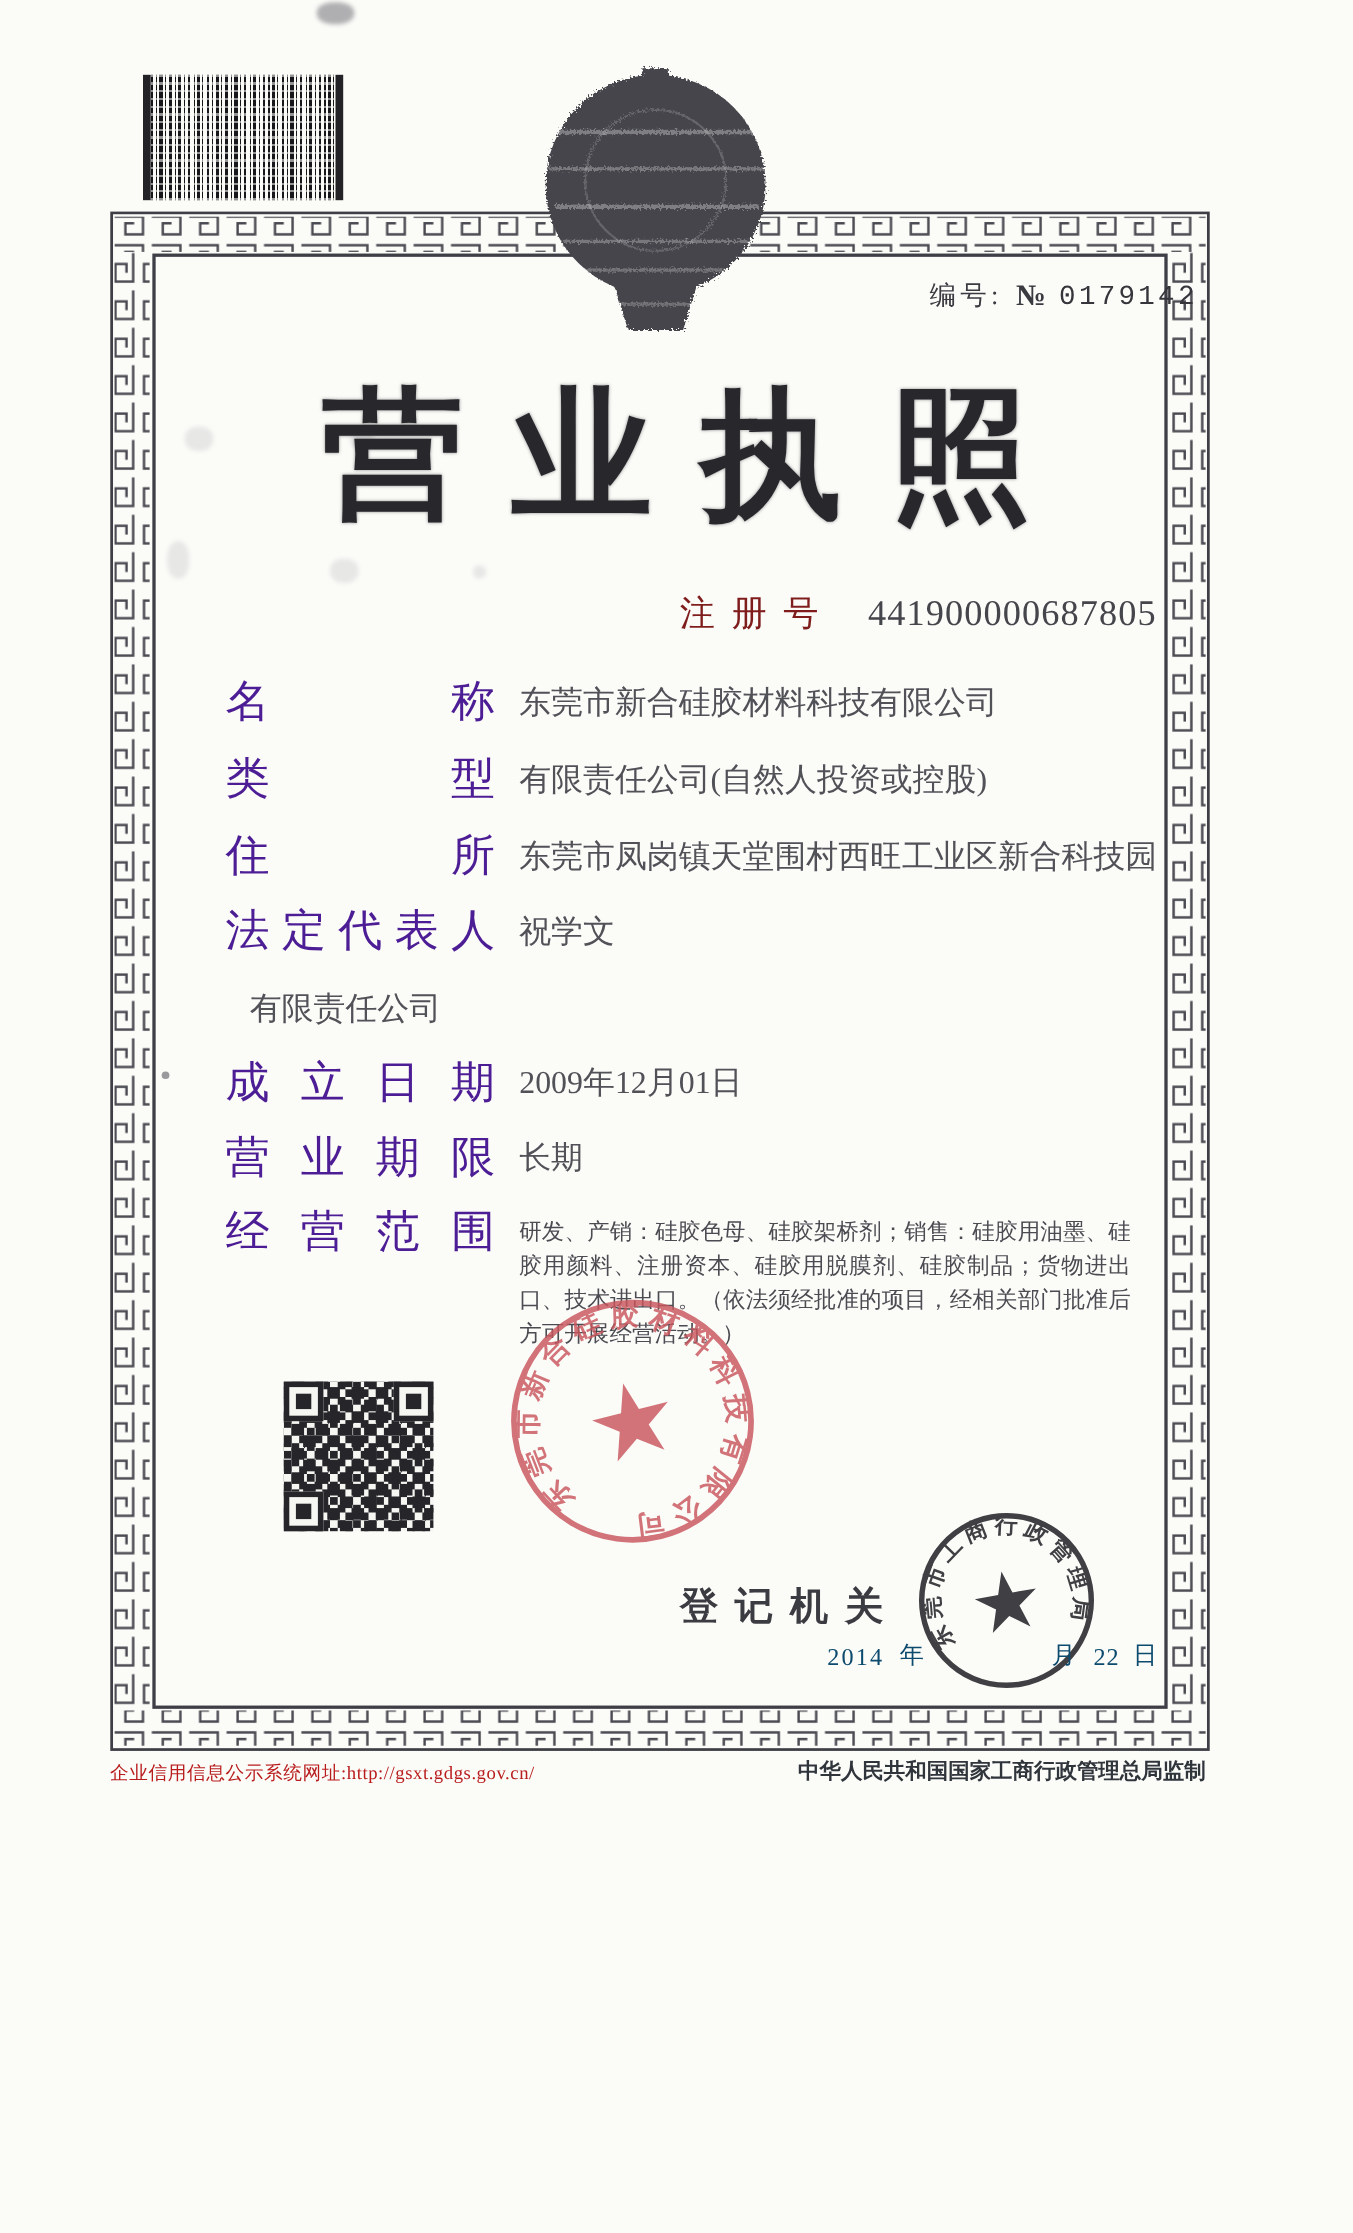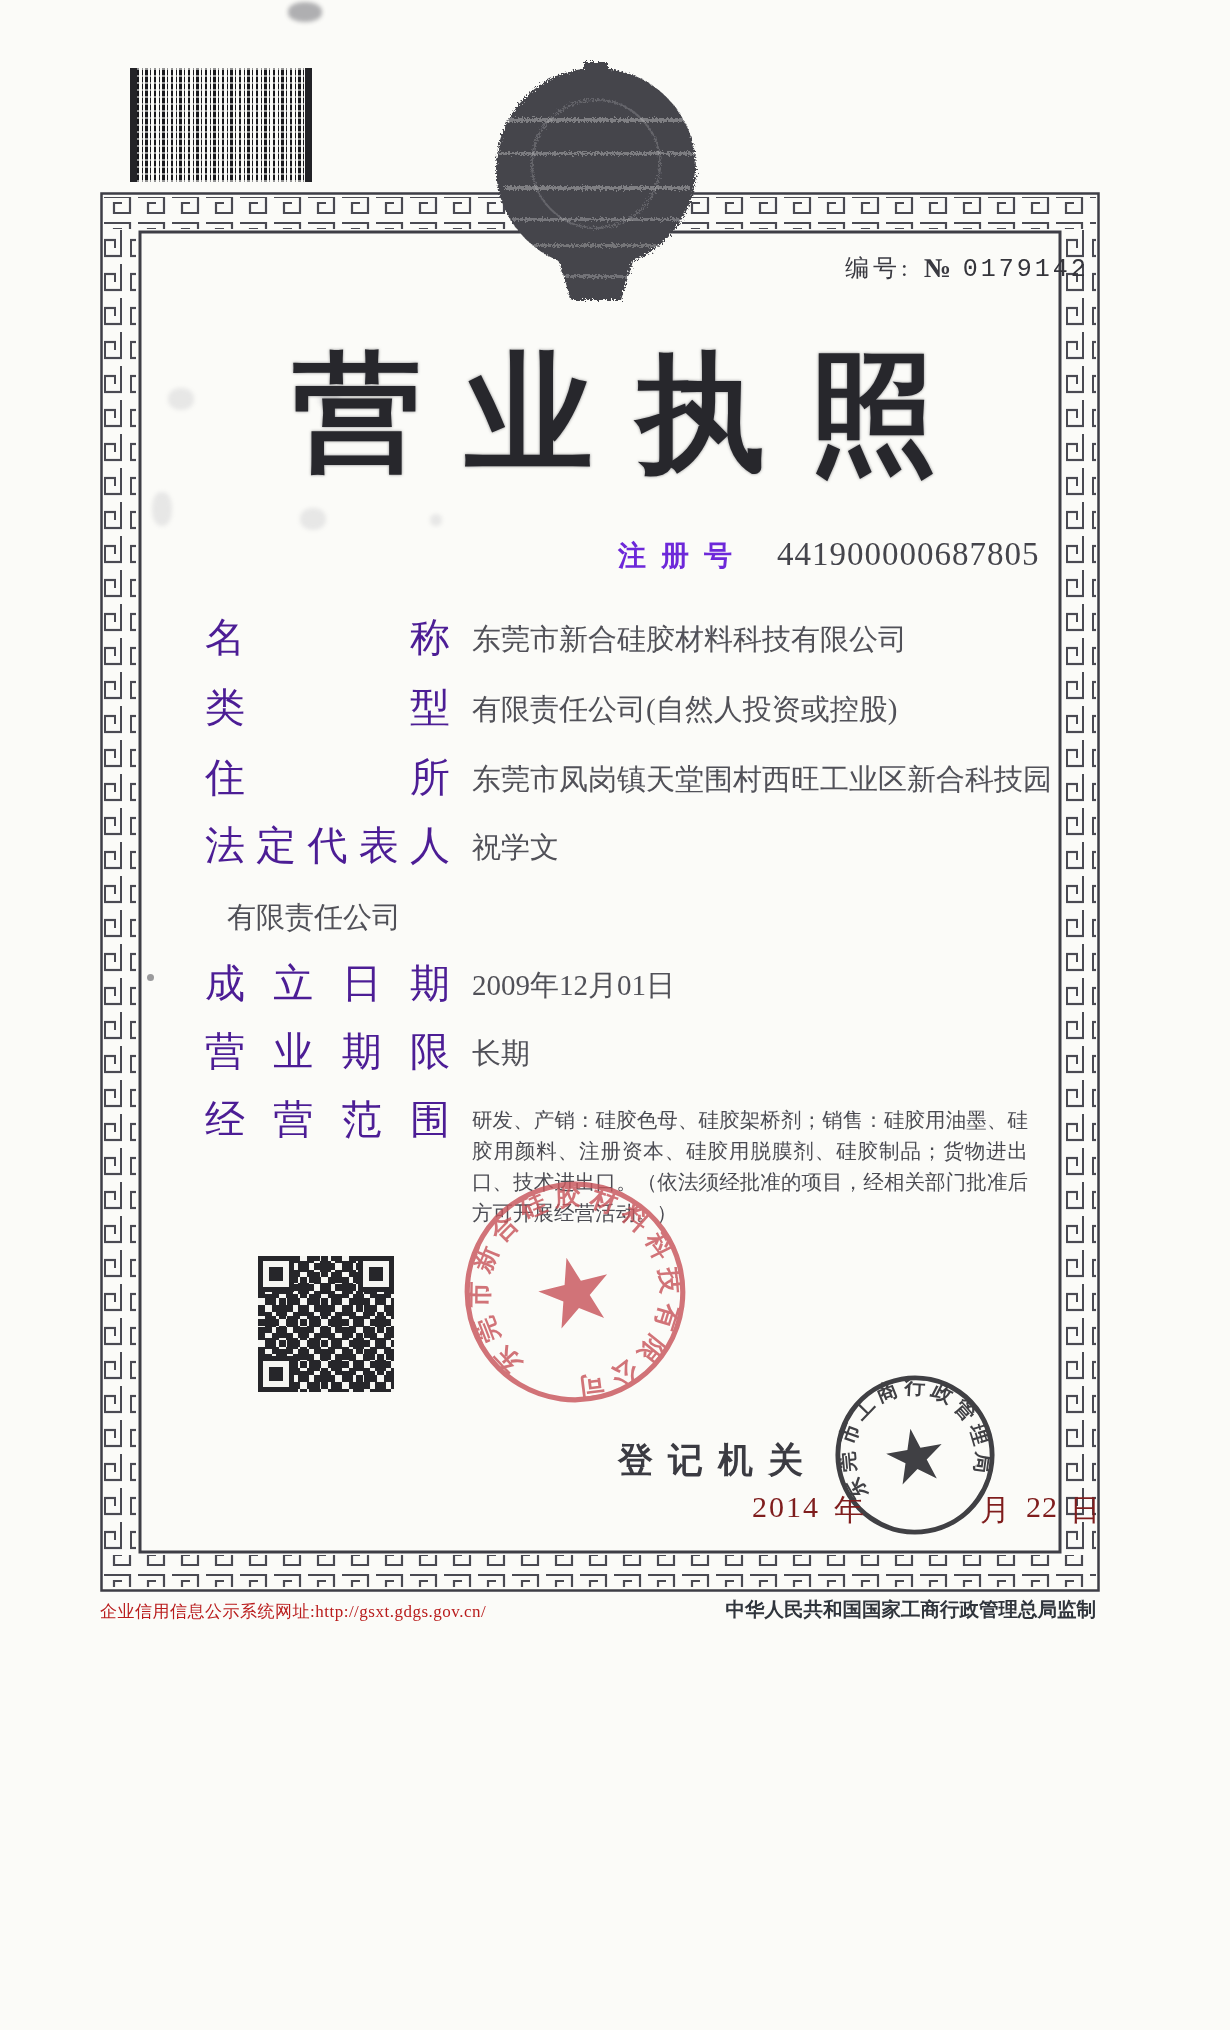"注册号" .reg-label { color: #6d28d9 -> #7f1d1d; font-size: 28px -> 32px; font-weight: 700 -> 400 }
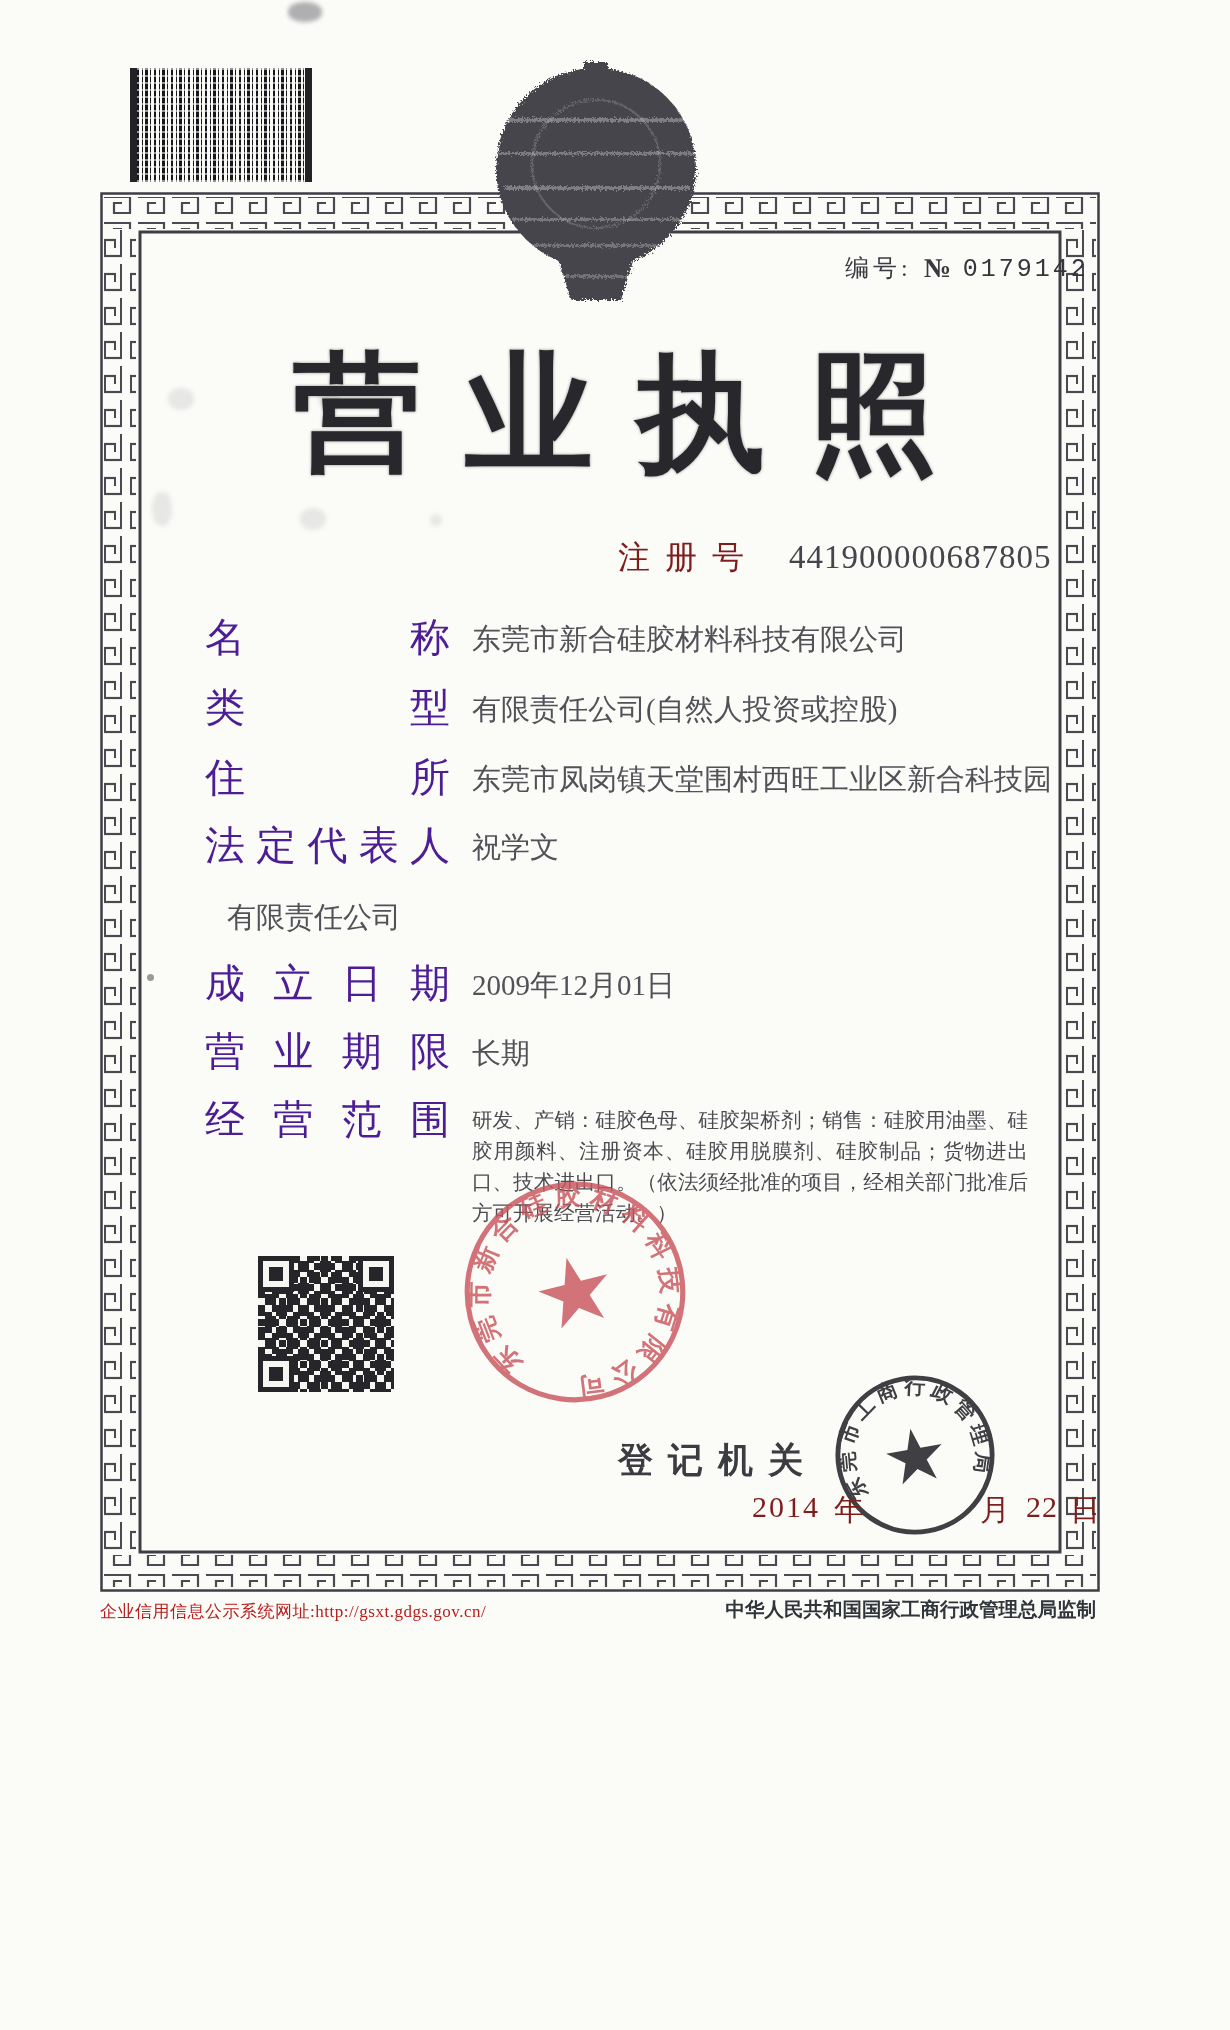"2014" .dateline { align-items: flex-start -> flex-end; color: #7f1d1d -> #0c4a6e; font-size: 30px -> 22px }
